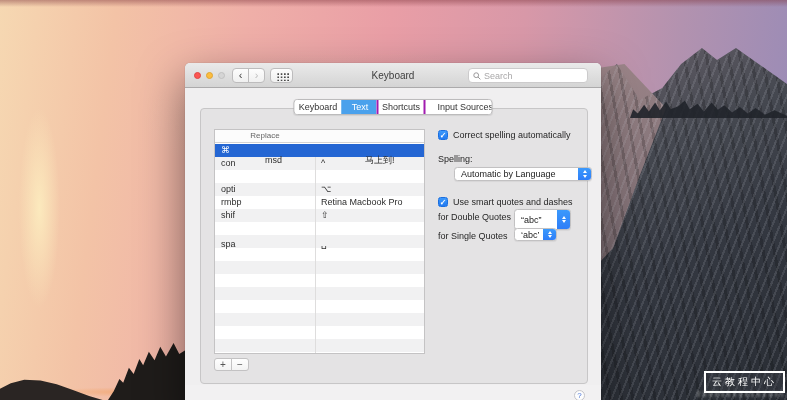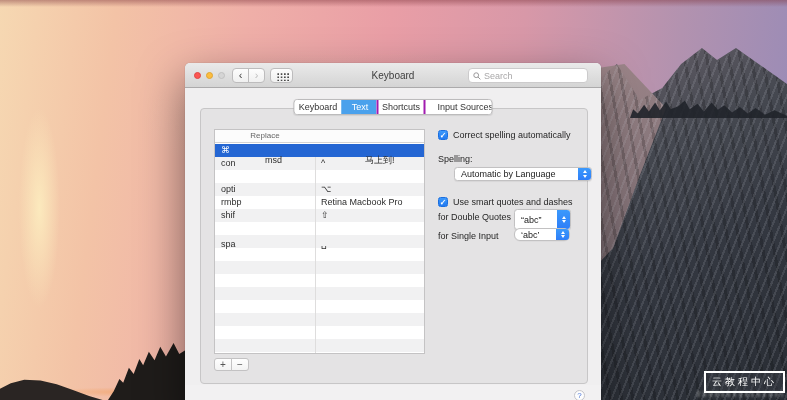"for Single Input" div.rlabel { text: Input -> Quotes }
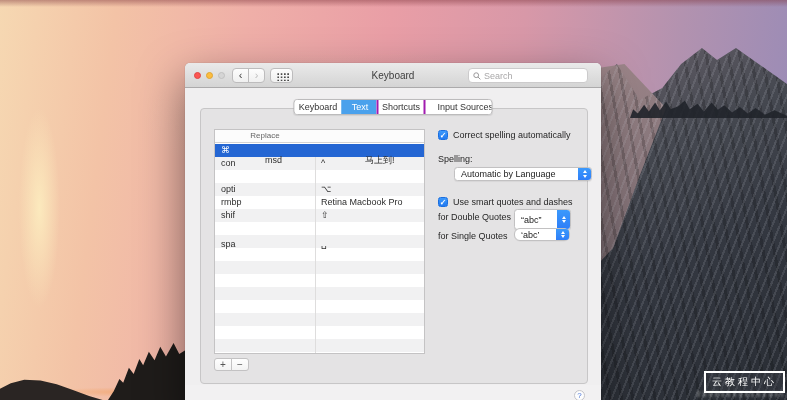"‘abc’" div.popup { border-radius: 6px -> none; width: 56px -> 43px }
